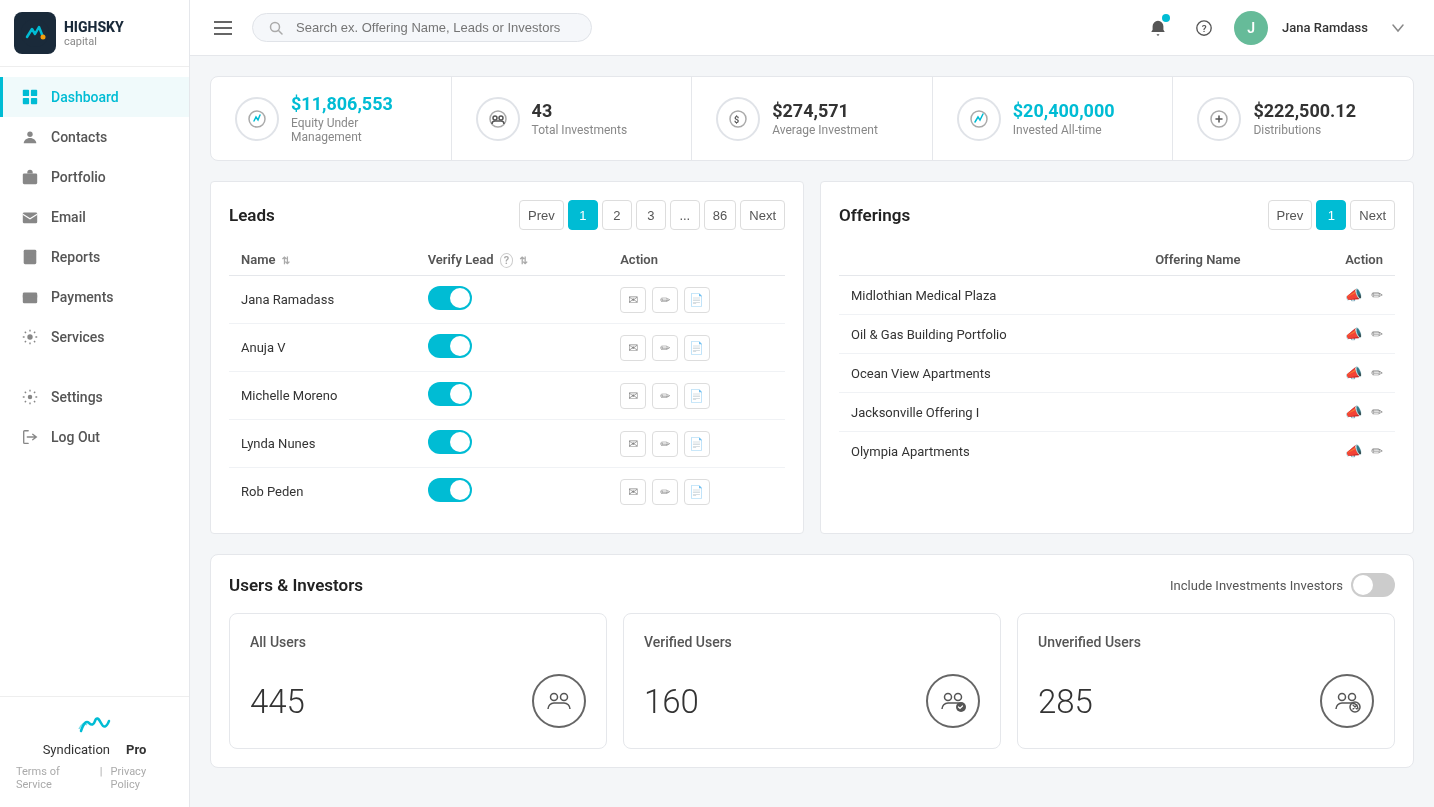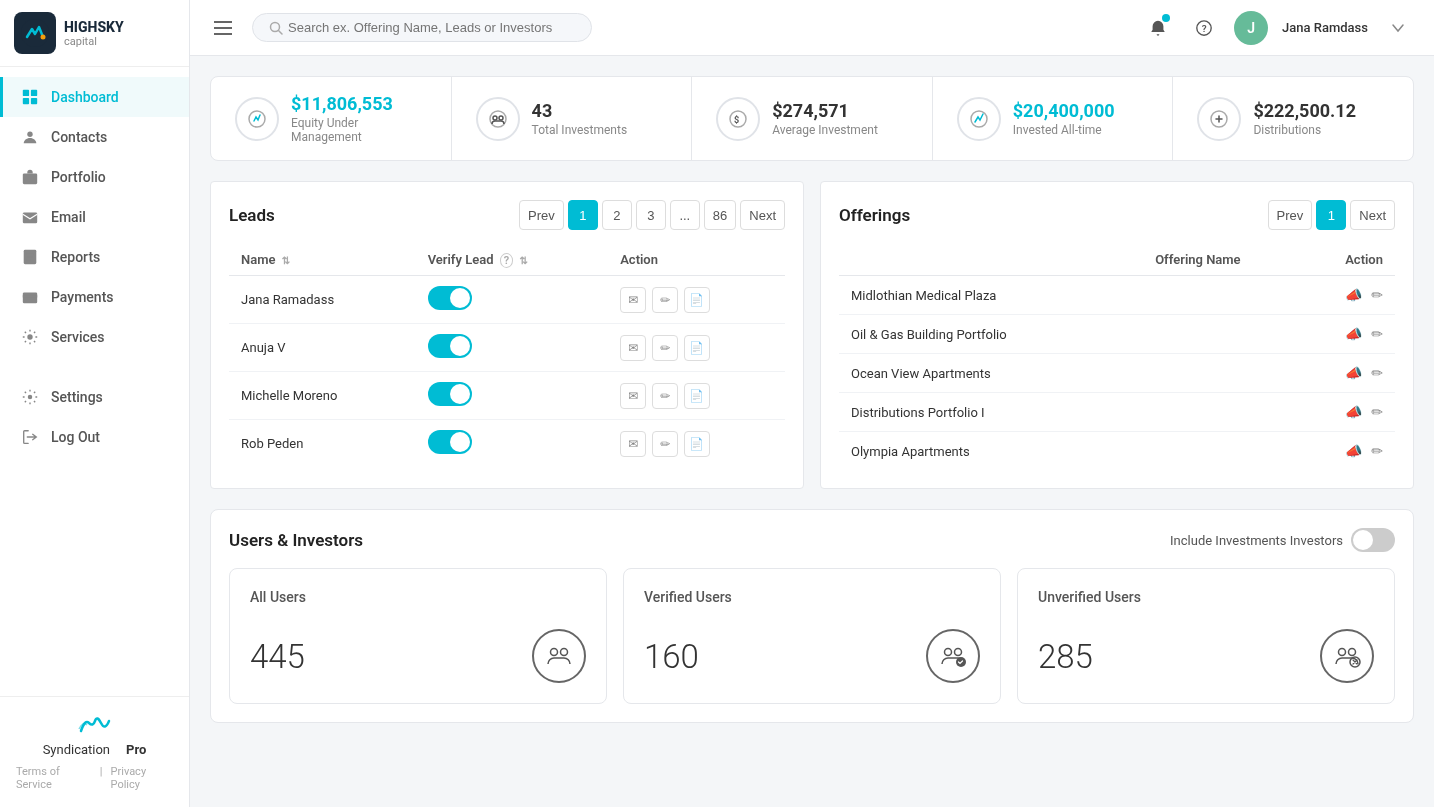"Search ex. Offering Name, Leads" .search-bar { gap: 5px -> 13px }
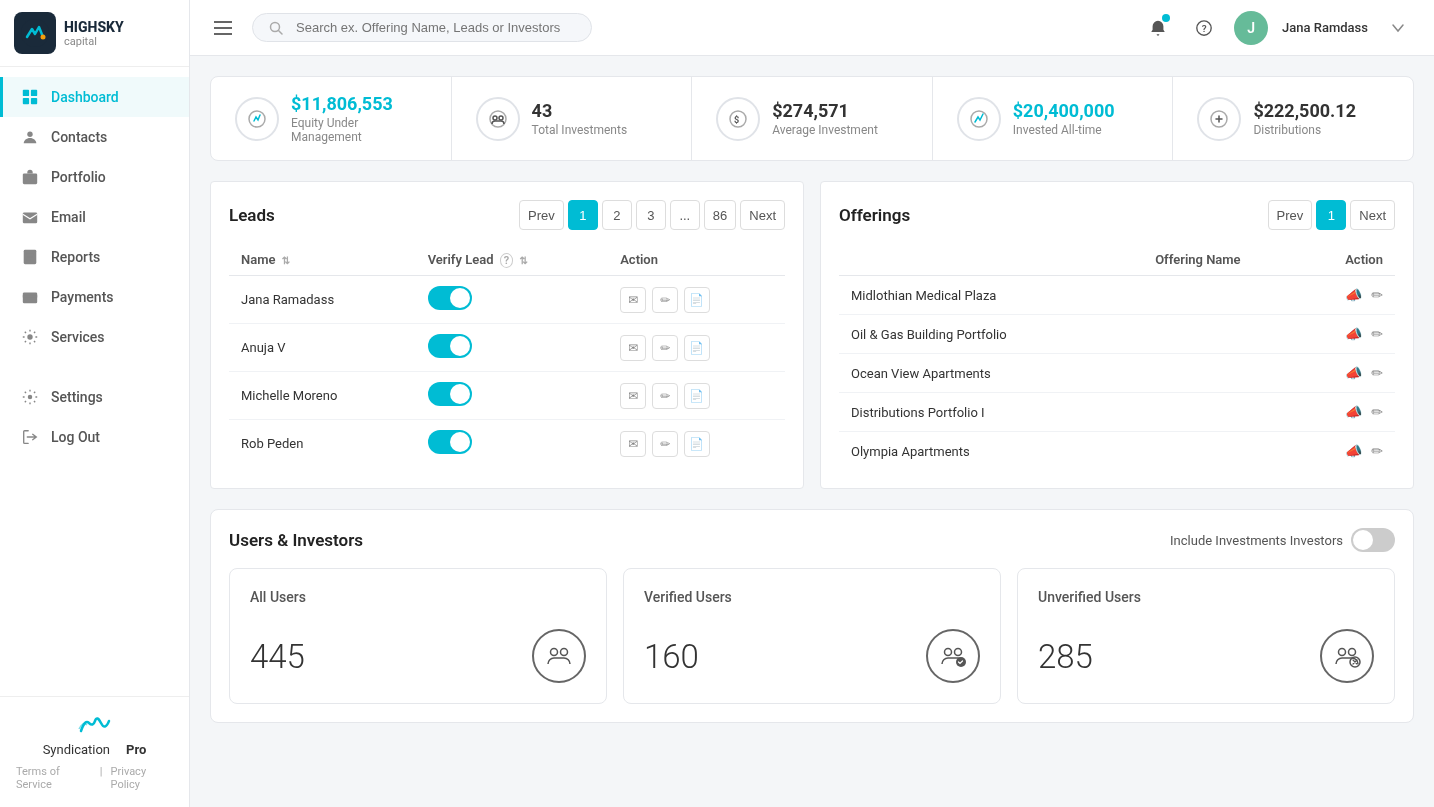"Distributions Portfolio I" td { text: Distributions Portfolio -> Jacksonville Offering }
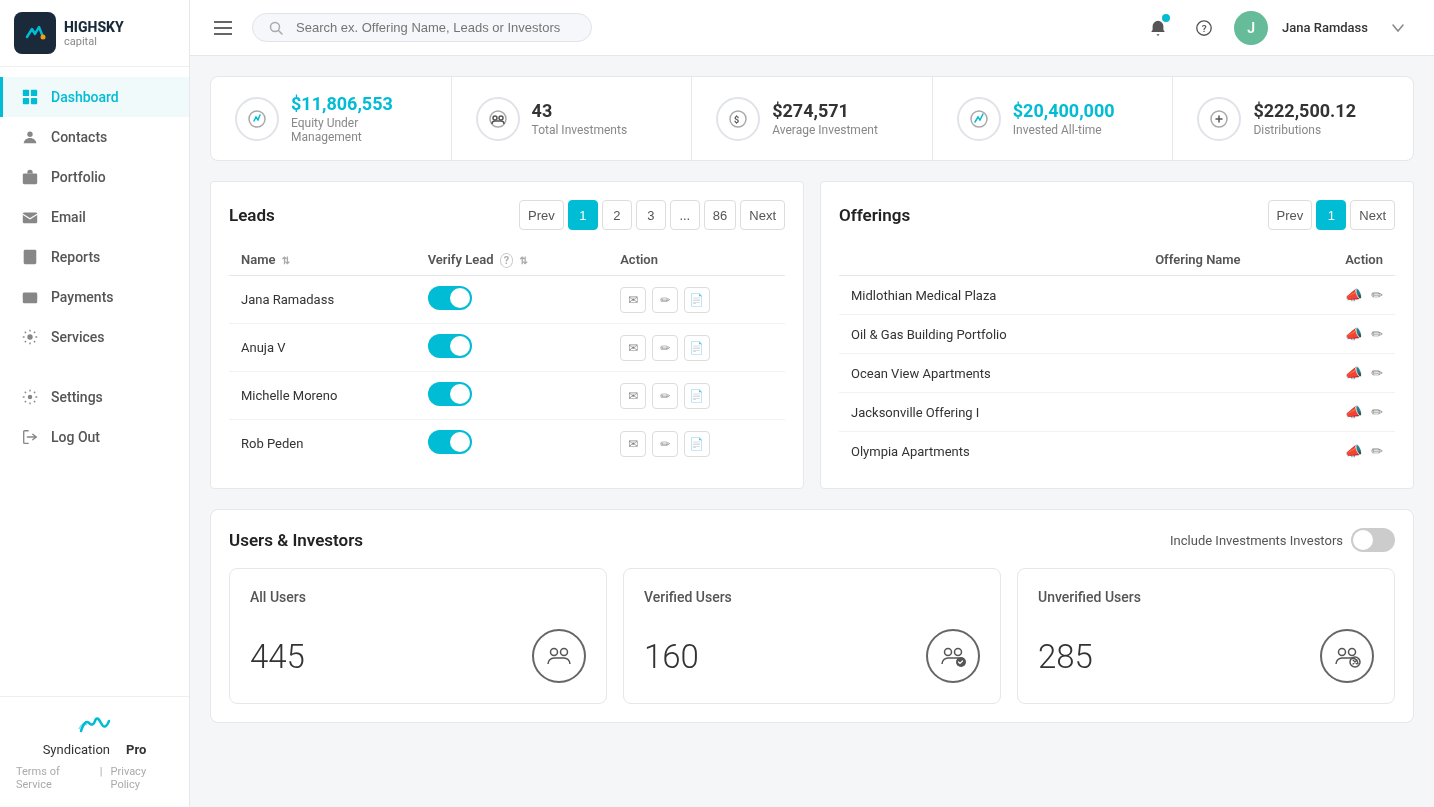"Lynda Nunes" tr { html: none -> <tr> <td>Lynda Nunes</td> <td> <div></div> </td> <td> <div> <div>✉</div> <div>✏</div> <div>📄</div> </div> </td> </tr> }
